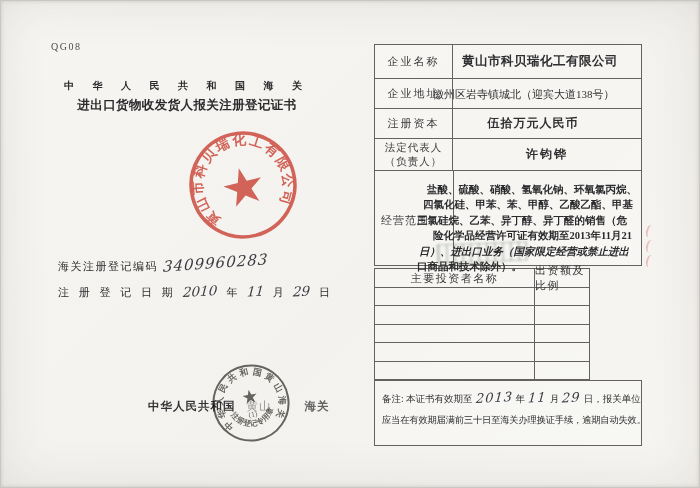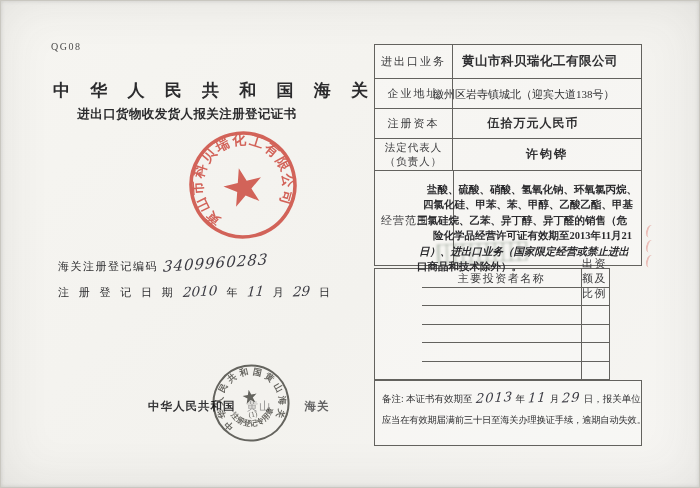"进出口业务" div.lbl-cell { text: 进出口业务 -> 企业名称 }
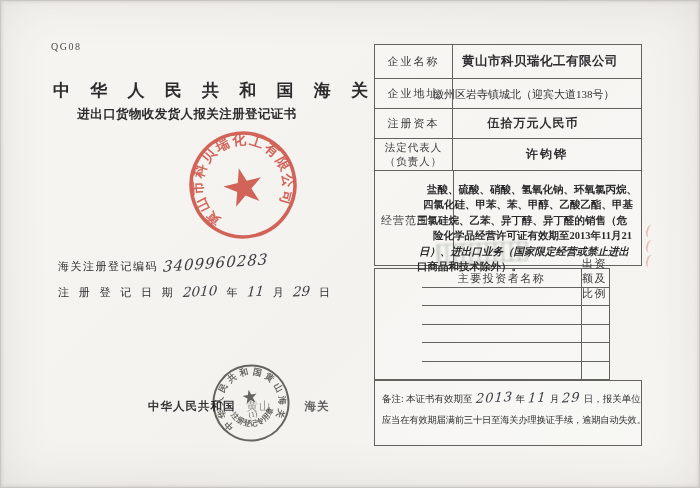"中 华 人 民 共" .title-l1 { font-size: 17px -> 10px }
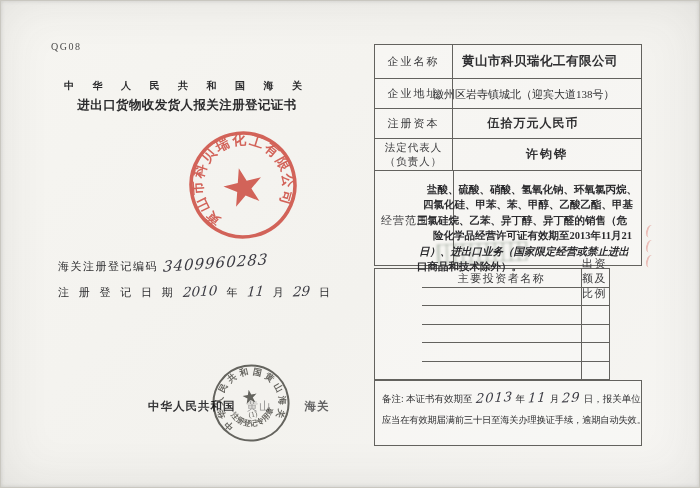"主要投资者名称" .investor-table { padding-left: 47px -> none; width: 236px -> 216px }
